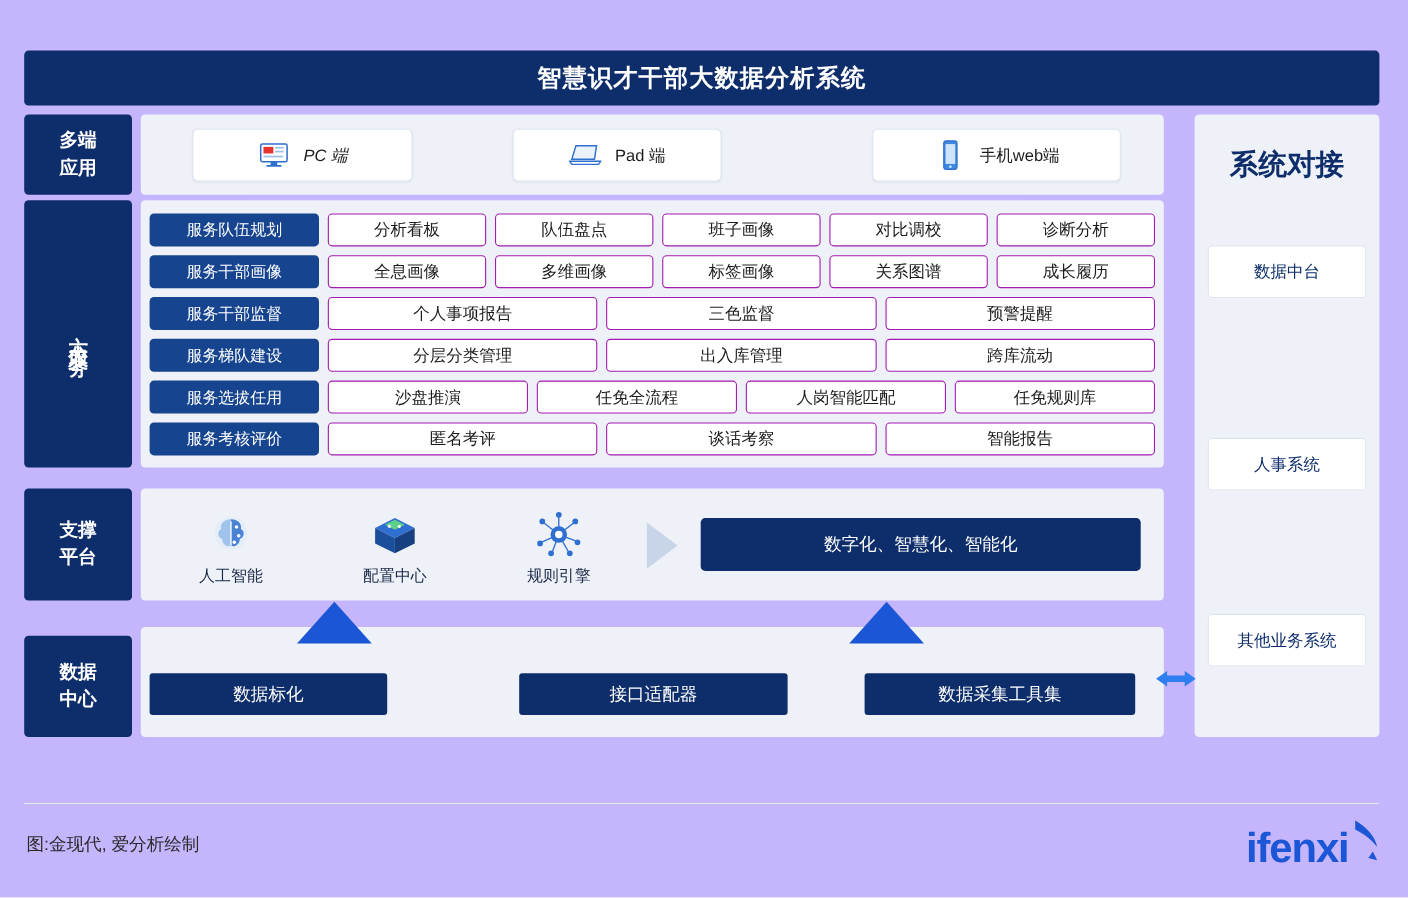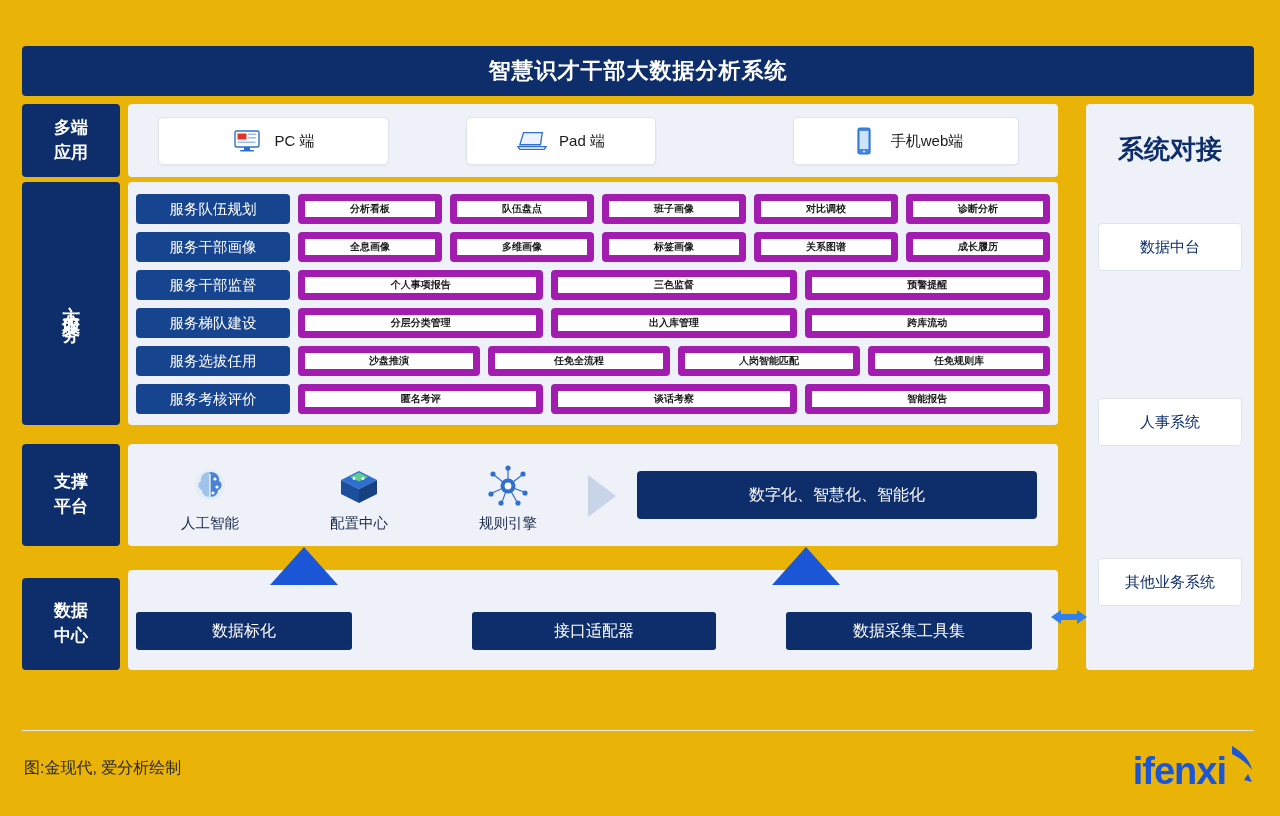"智慧识才干部大数据分析系统" .page { background: #eab308 -> #c4b5fd }
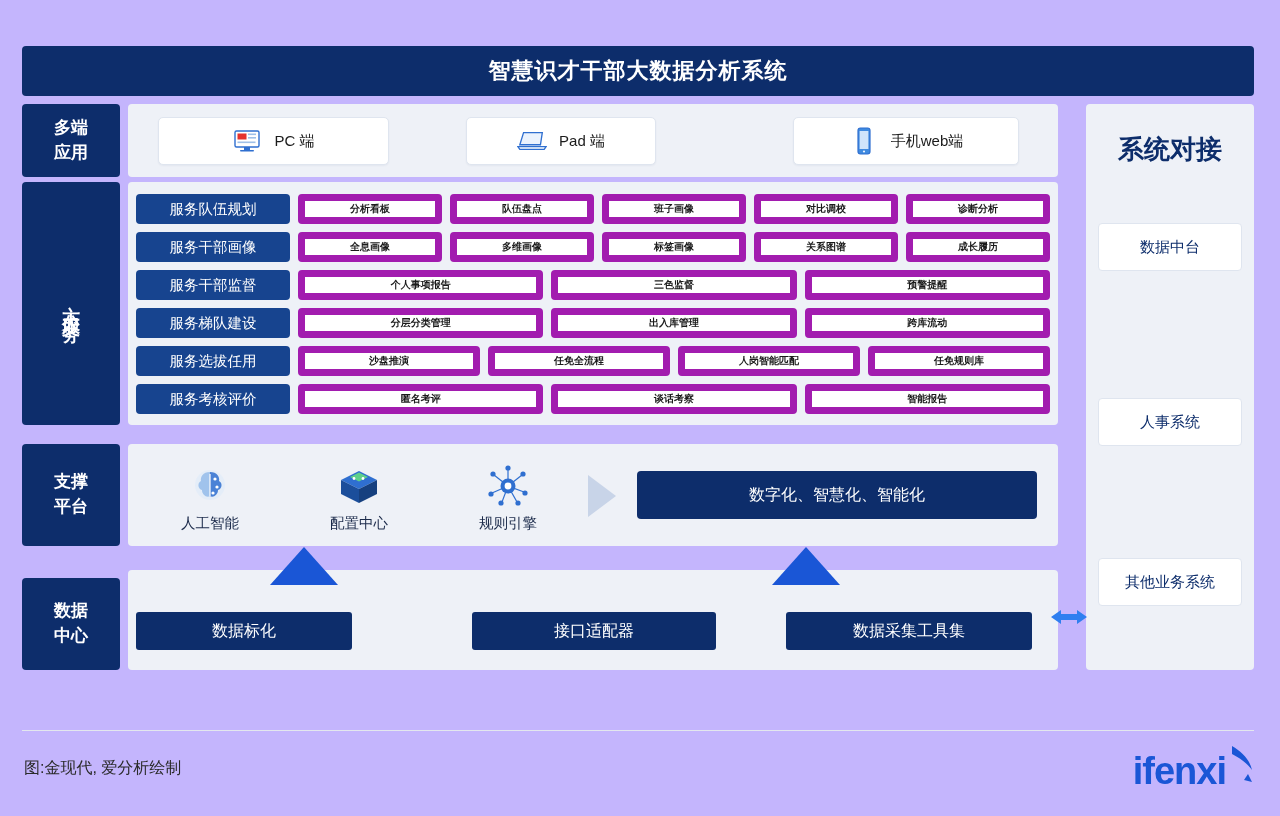"PC 端" #term-0 { font-style: none -> italic; left: 158px -> 175px; width: 231px -> 200px }
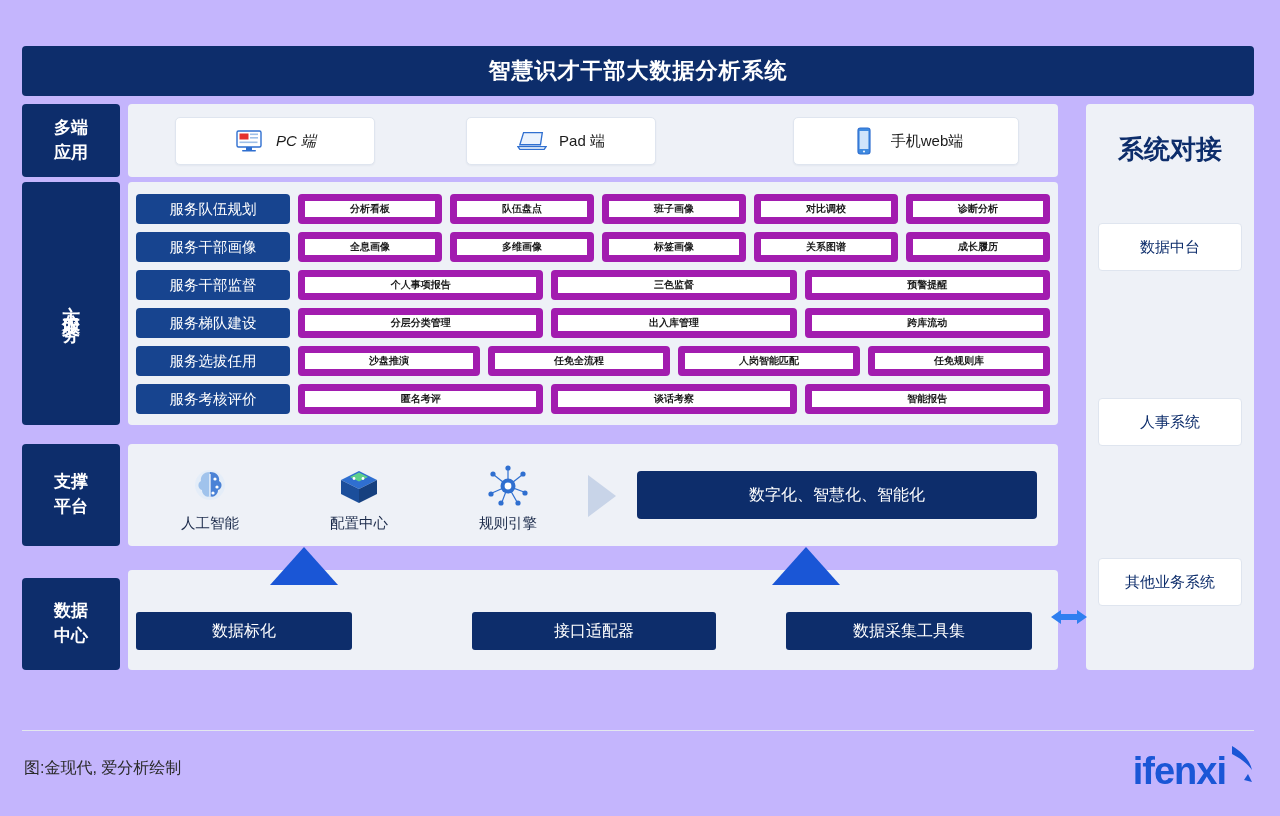"分析看板" .svc-cell { border: 7px solid #a21caf -> 1px solid #a21caf; font-size: 10px -> 15px; font-weight: bold -> none }
